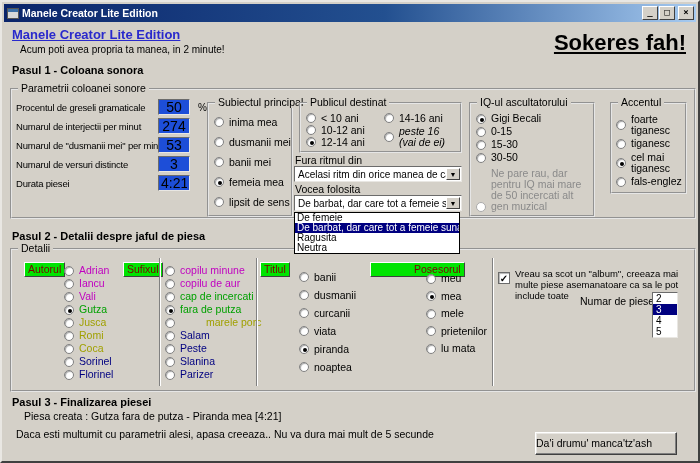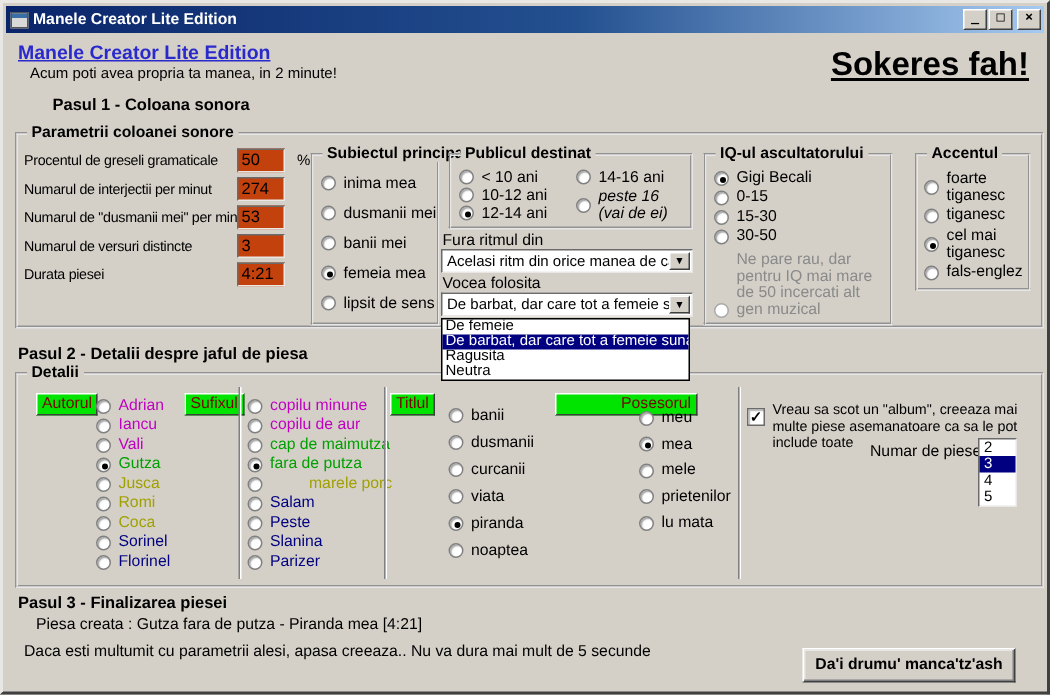"Pasul 1 - Coloana sonora" div.step-heading { margin-left: 23px -> none }
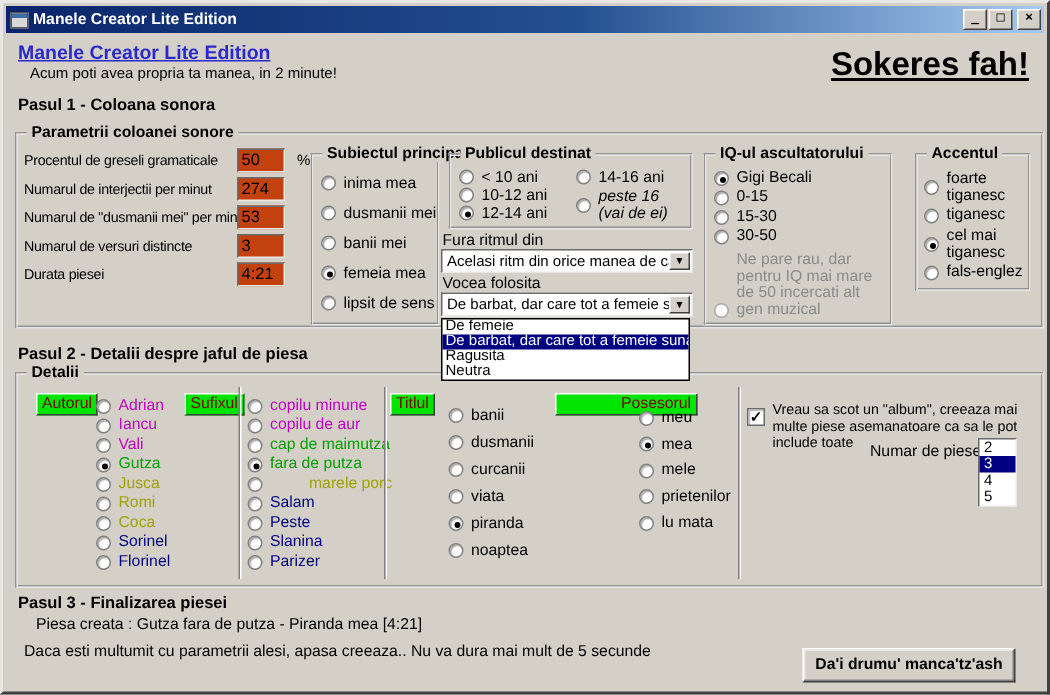"Parametrii coloanei sonore" .groupbox { font-weight: bold -> none }
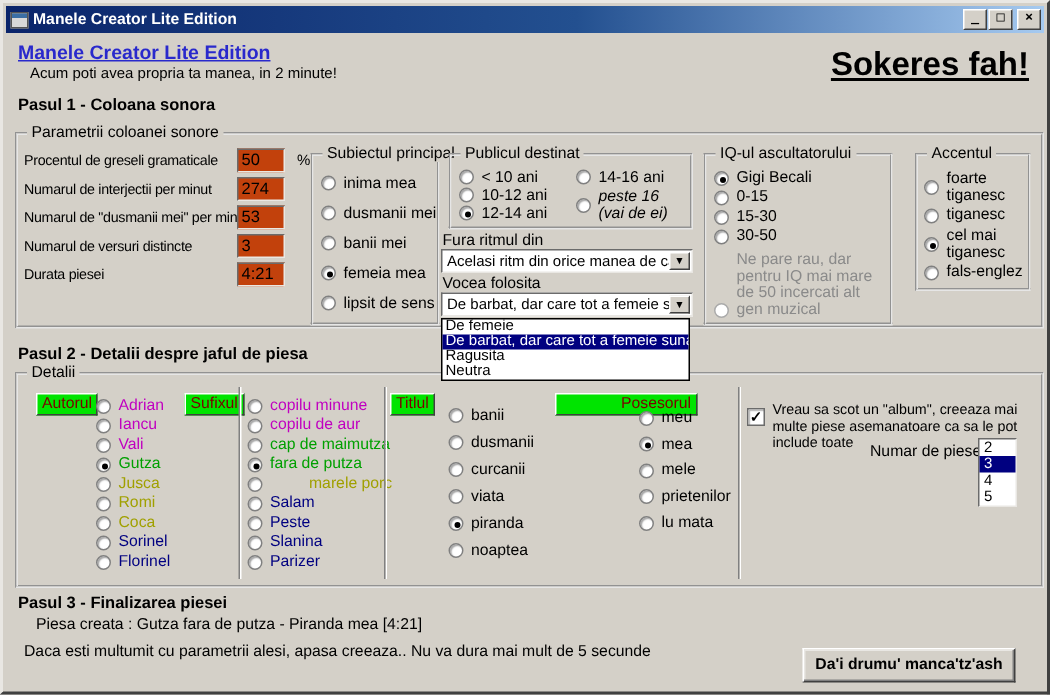"50" .tb { background: #c2410c -> #1d4ed8; font-size: 11px -> 14px; text-align: none -> center }
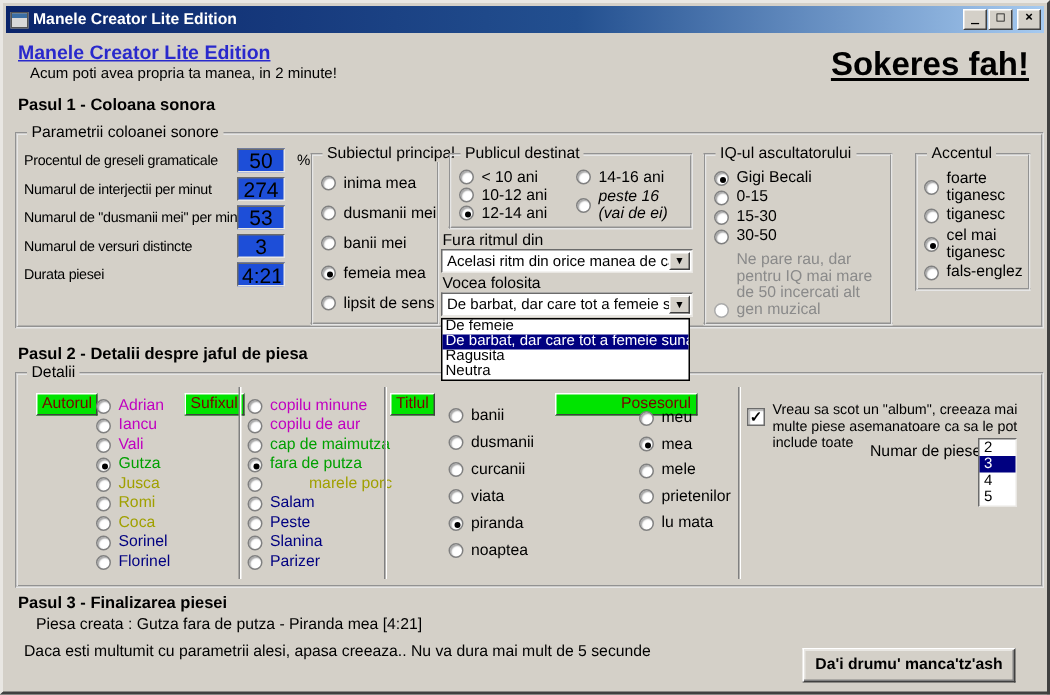"cap de maimutza" span.opt-label { text: maimutza -> incercati }
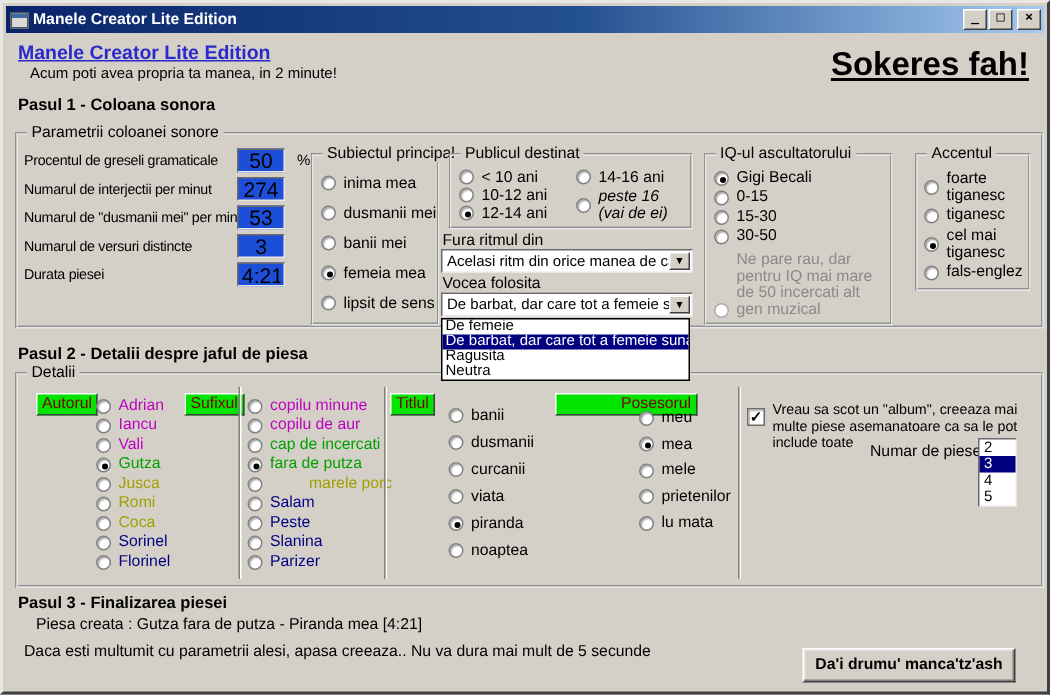"Da'i drumu' manca'tz'ash" .create-button { font-weight: bold -> none; text-align: center -> none }
